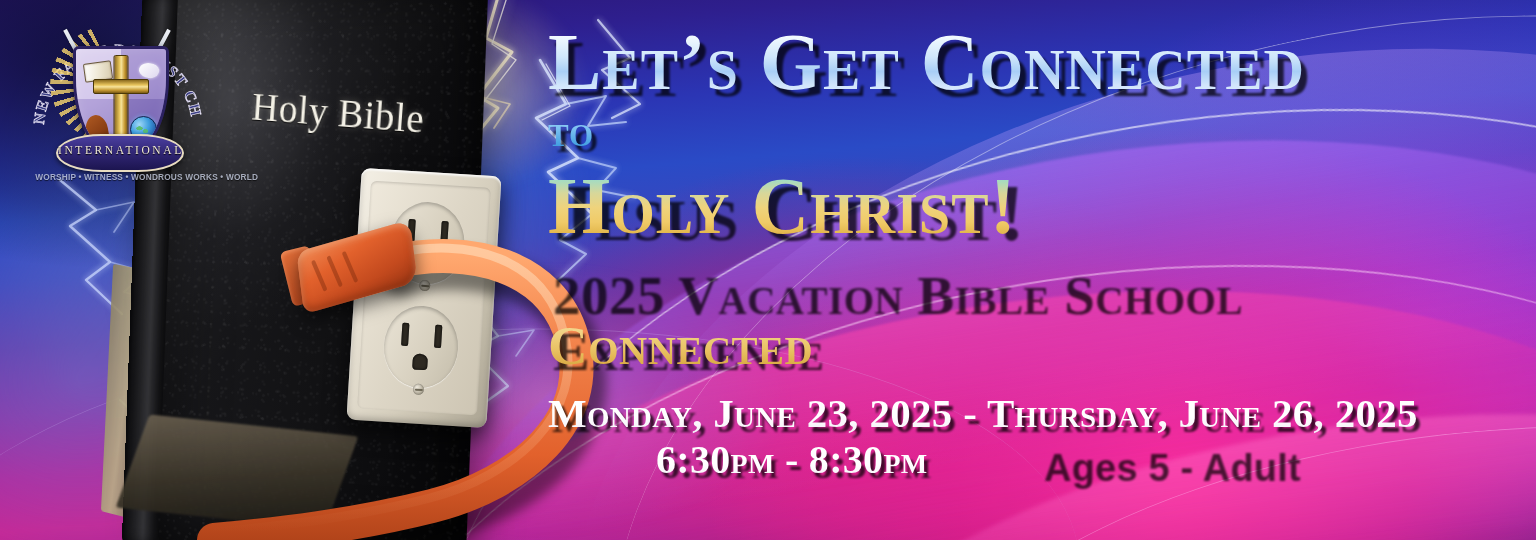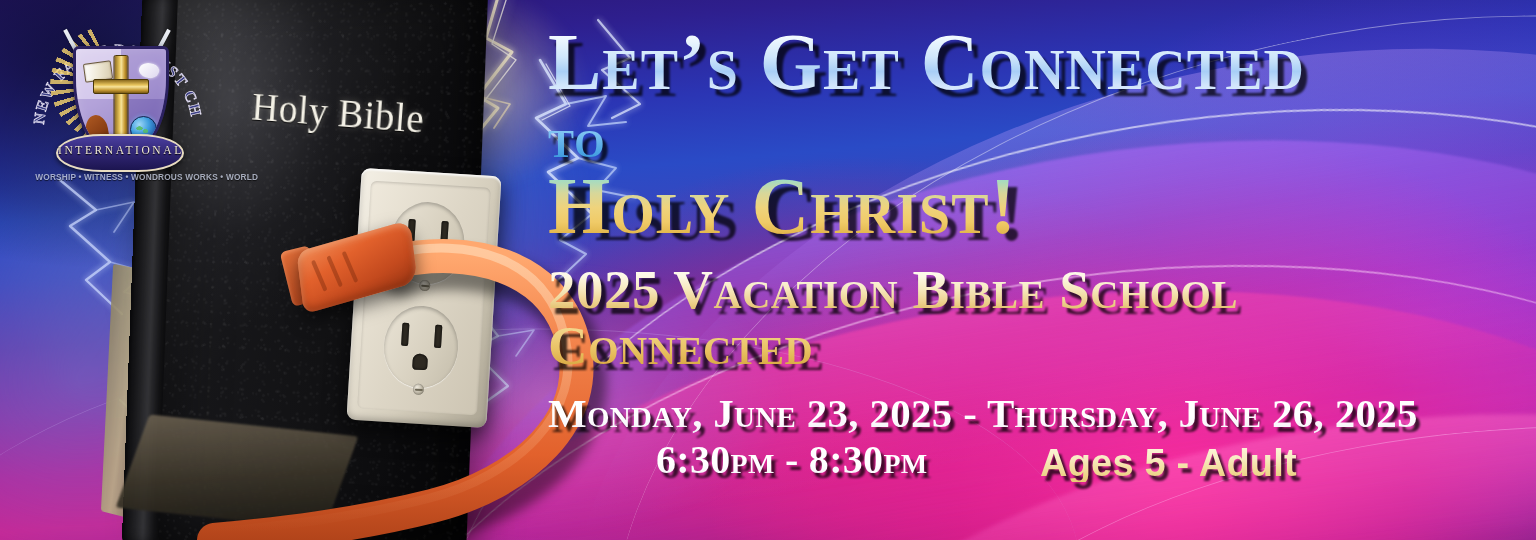"to" #l2,#l2s { font-size: 56px -> 44px }
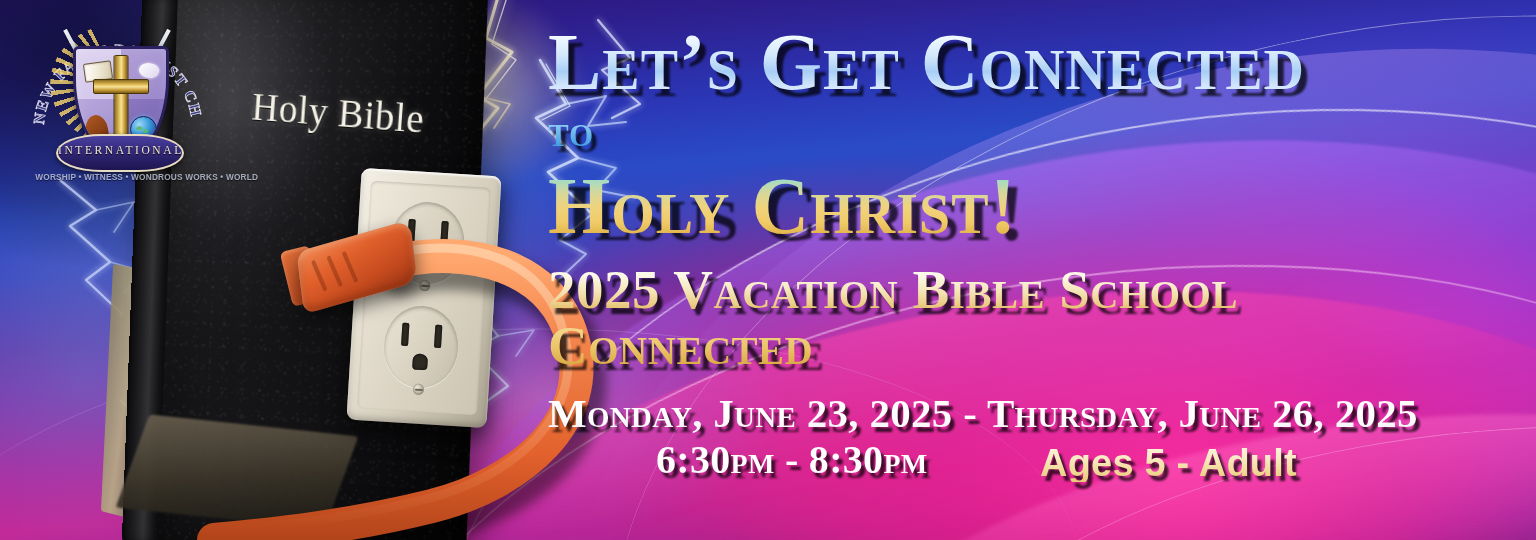"2025 Vacation Bible School" div.ln { html: <div>2025 Vacation Bible School</div> -> none }
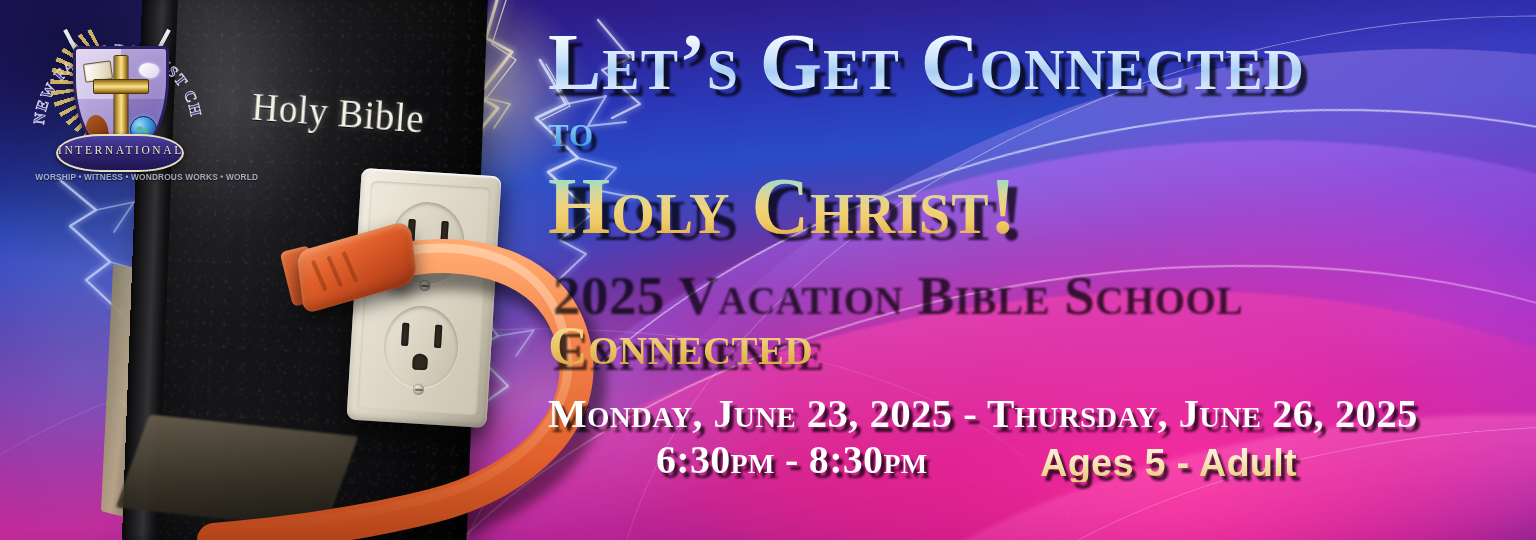"Ages 5 - Adult" div.t7 { html: <div>Ages 5 - Adult</div> -> none }
